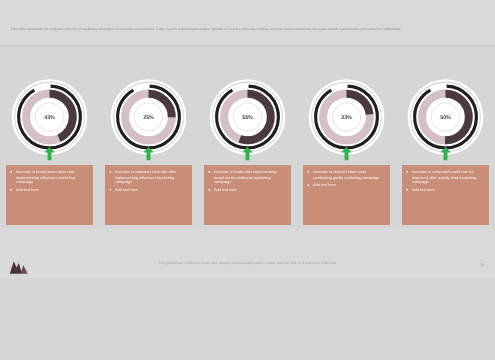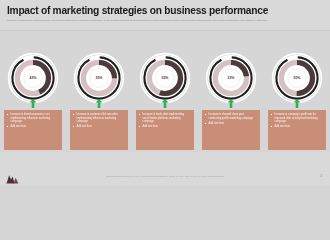"Impact of marketing strategies on" div { html: <div>Impact of marketing strategies on business performance</div> -> none }
